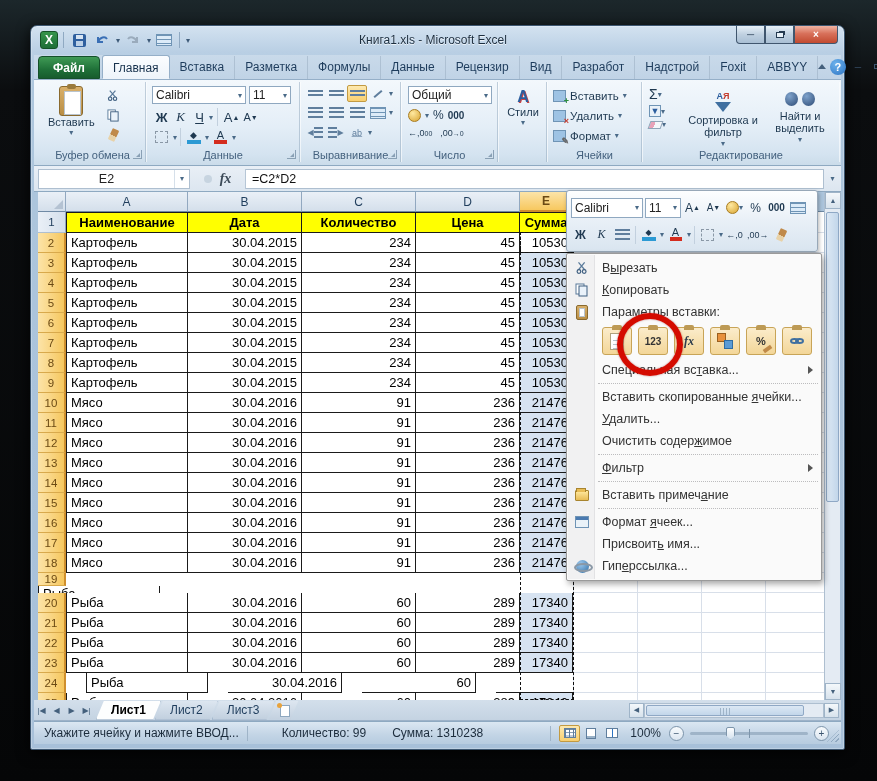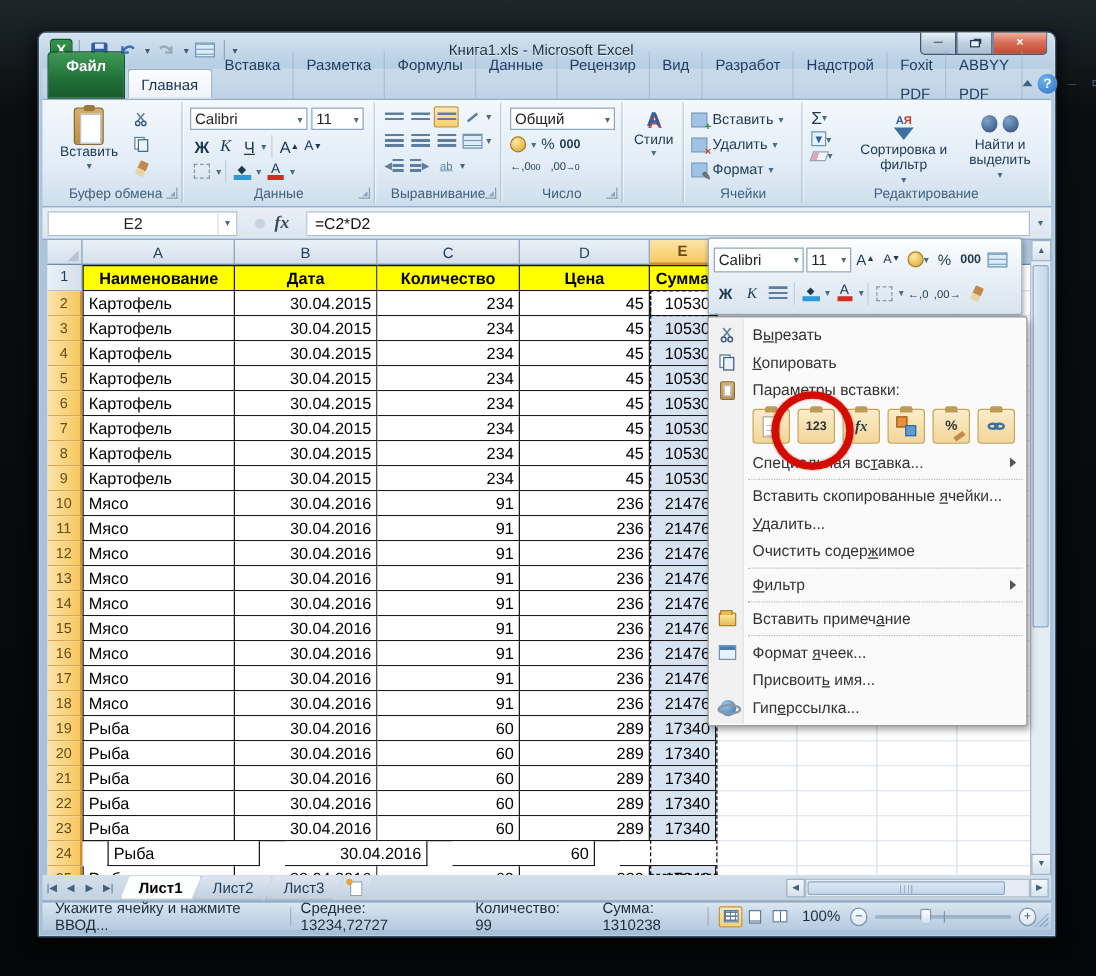"Файл" .rtab { height: 38px -> 23px }
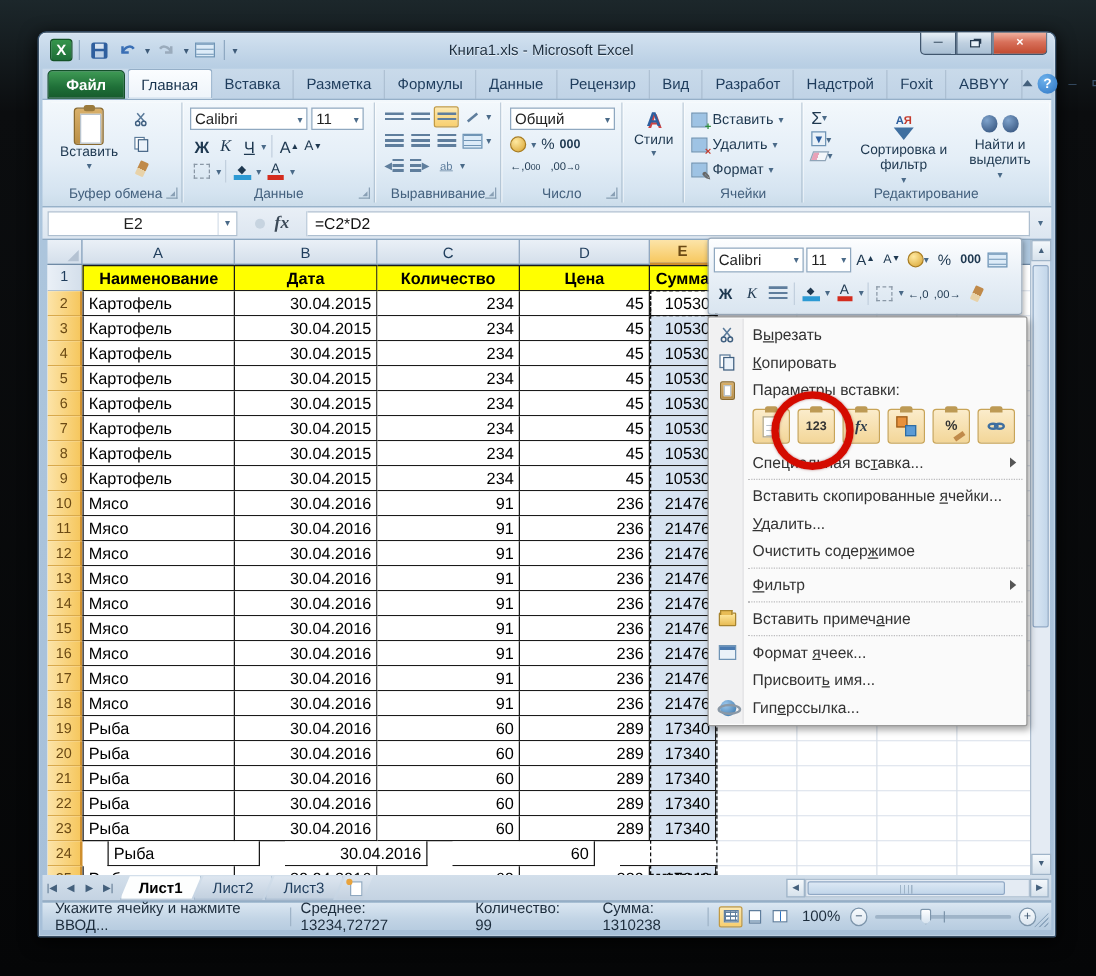"19" div.row { flex-direction: none -> column }
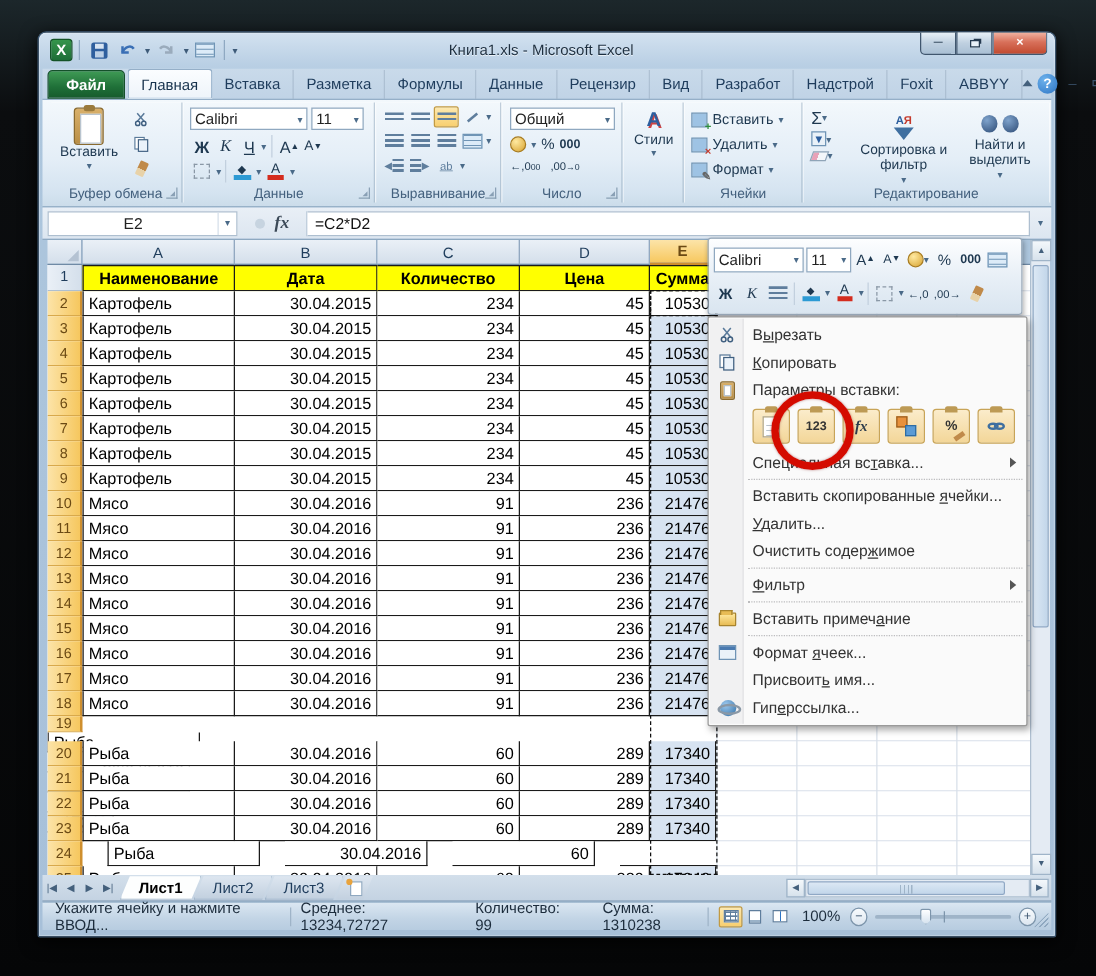"Среднее: 13234,72727" span { html: <span>Среднее: 13234,72727</span> -> none }
